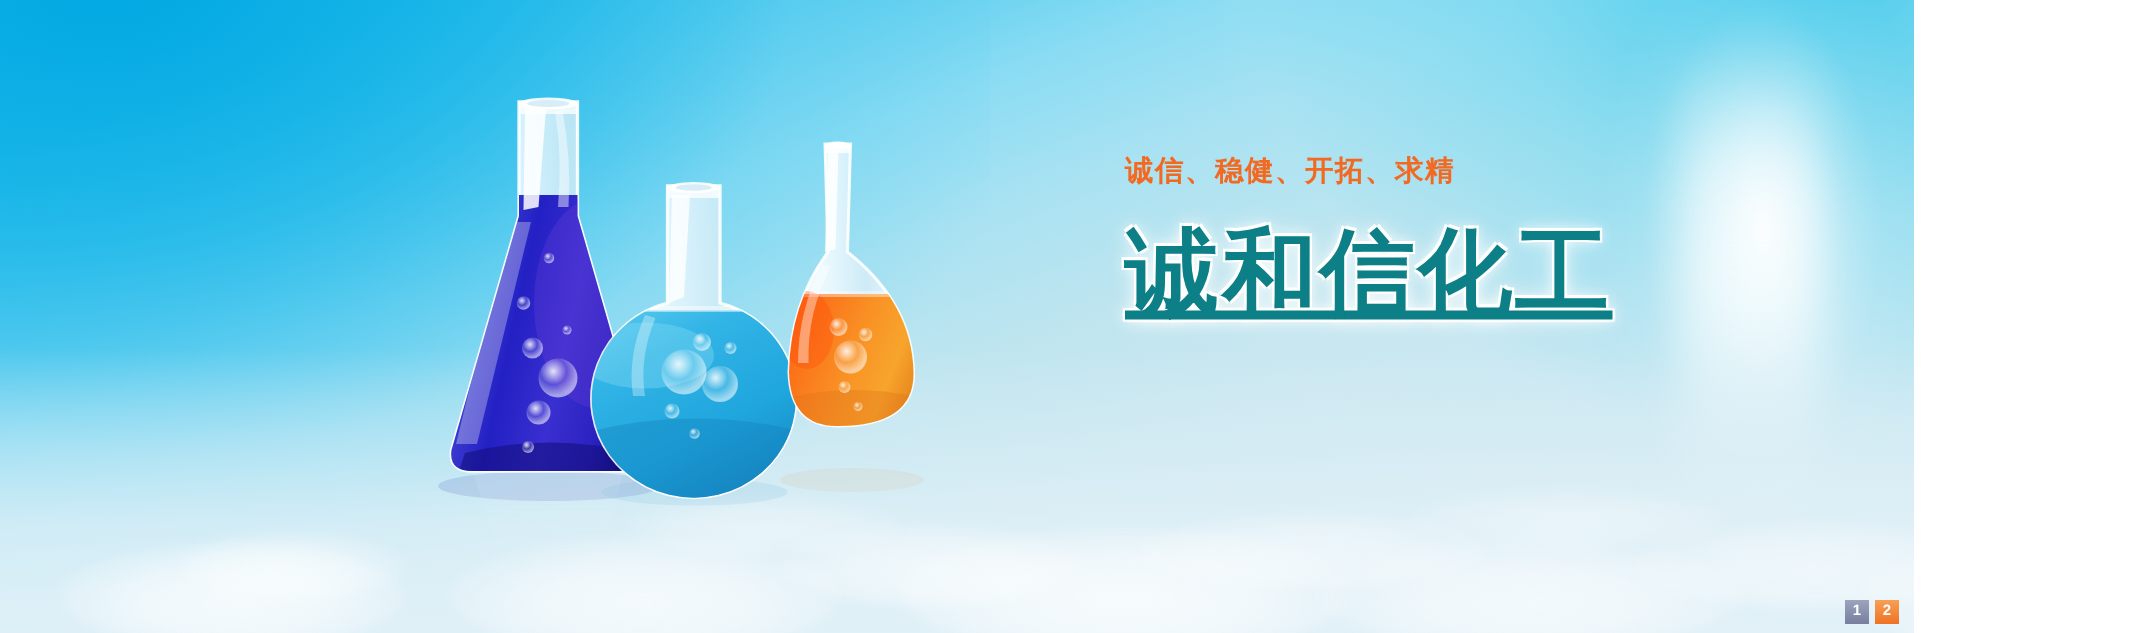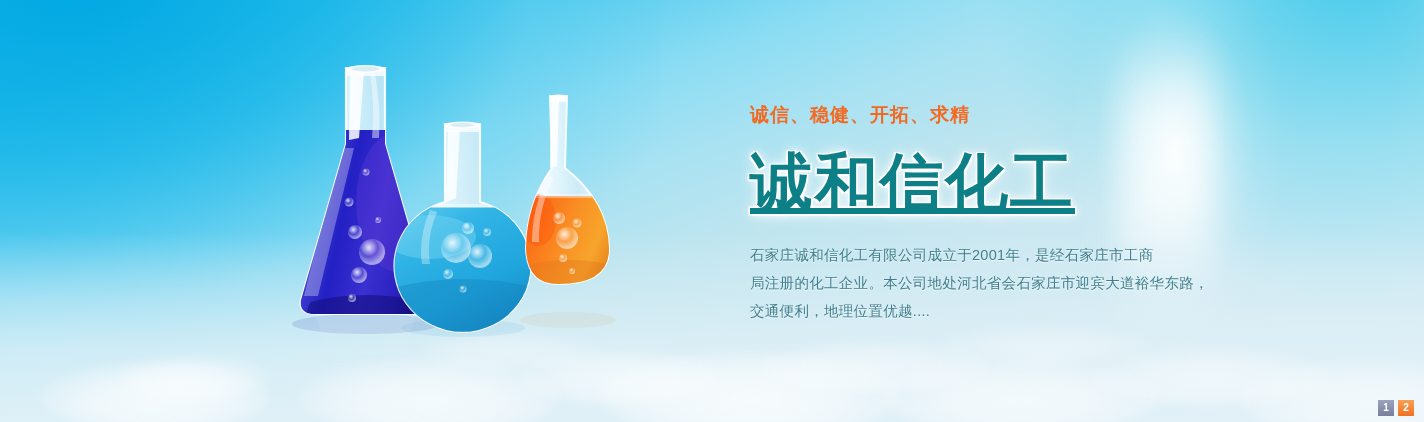"诚信、稳健、开拓、求精" .banner { width: 1424px -> 1276px }
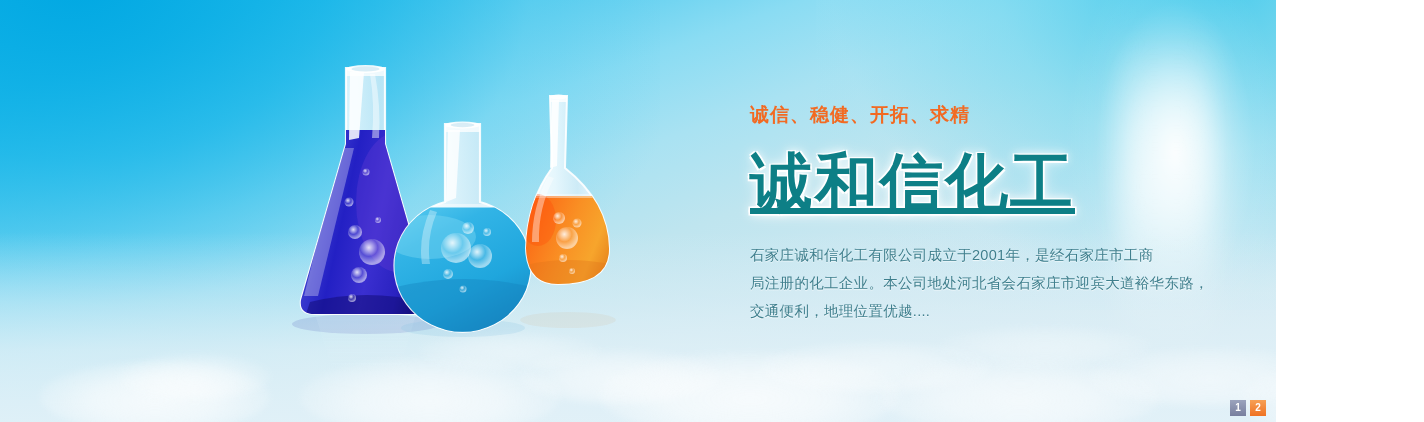"石家庄诚和信化工有限公司成立于2001年，是经石家庄市工商" div.desc { html: <div> <p>石家庄诚和信化工有限公司成立于2001年，是经石家庄市工商</p> <p>局注册的化工企业。本公司地处河北省会石家庄市迎宾大道裕华东路，</p> <p>交通便利，地理位置优越....</p> </div> -> none }
